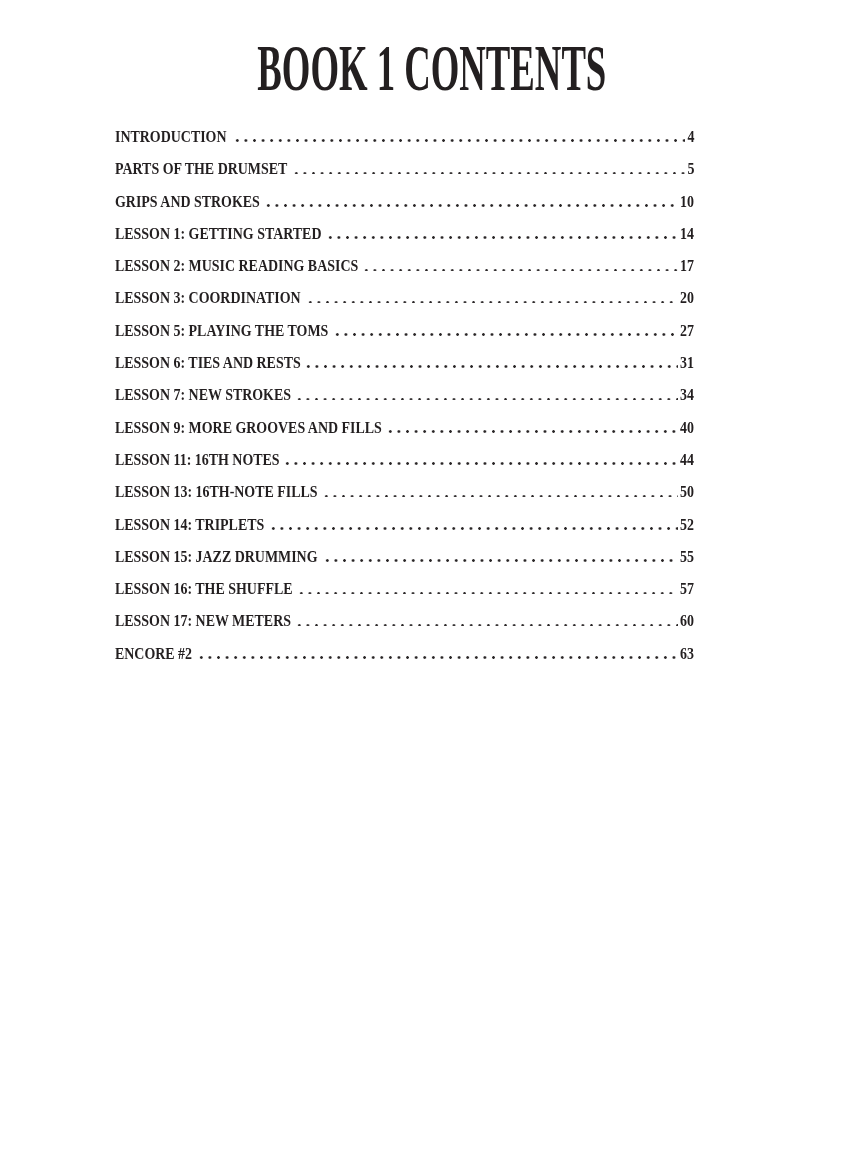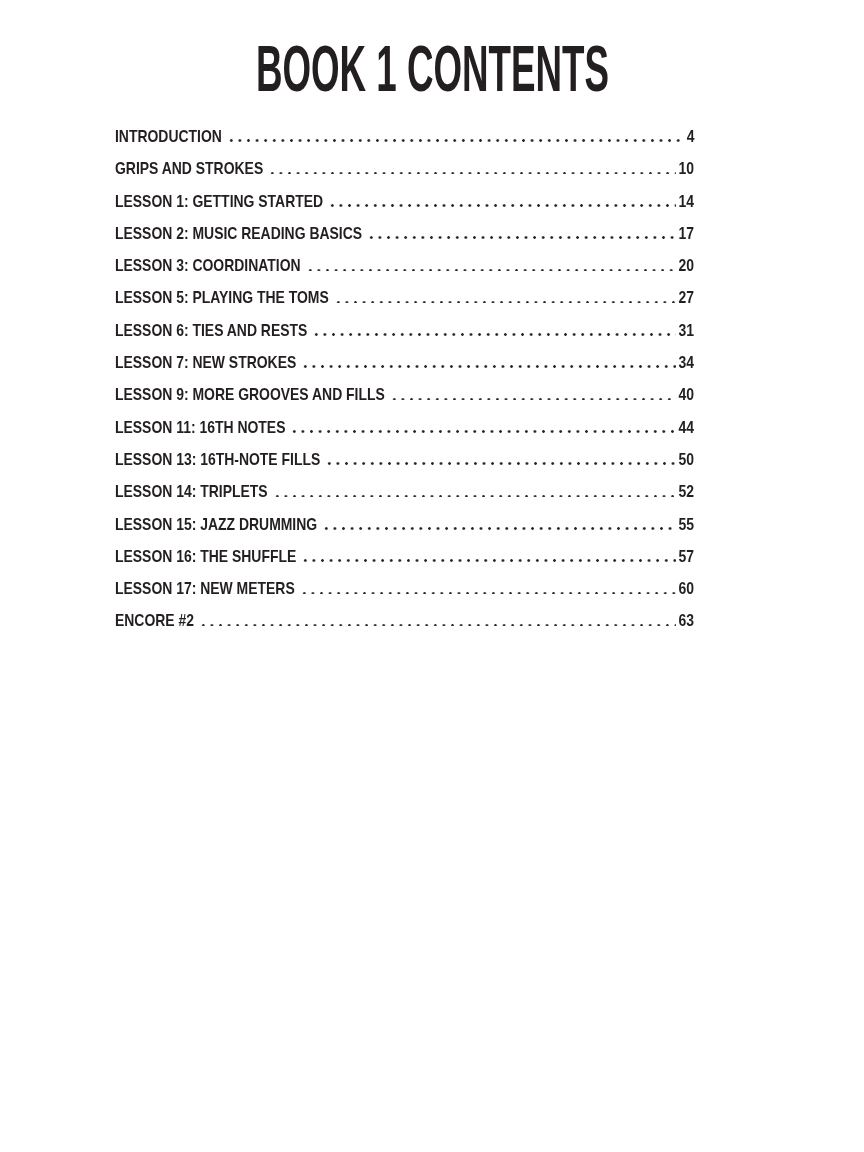"BOOK 1 CONTENTS" .page { font-family: Liberation Sans, sans-serif -> Liberation Serif, serif }
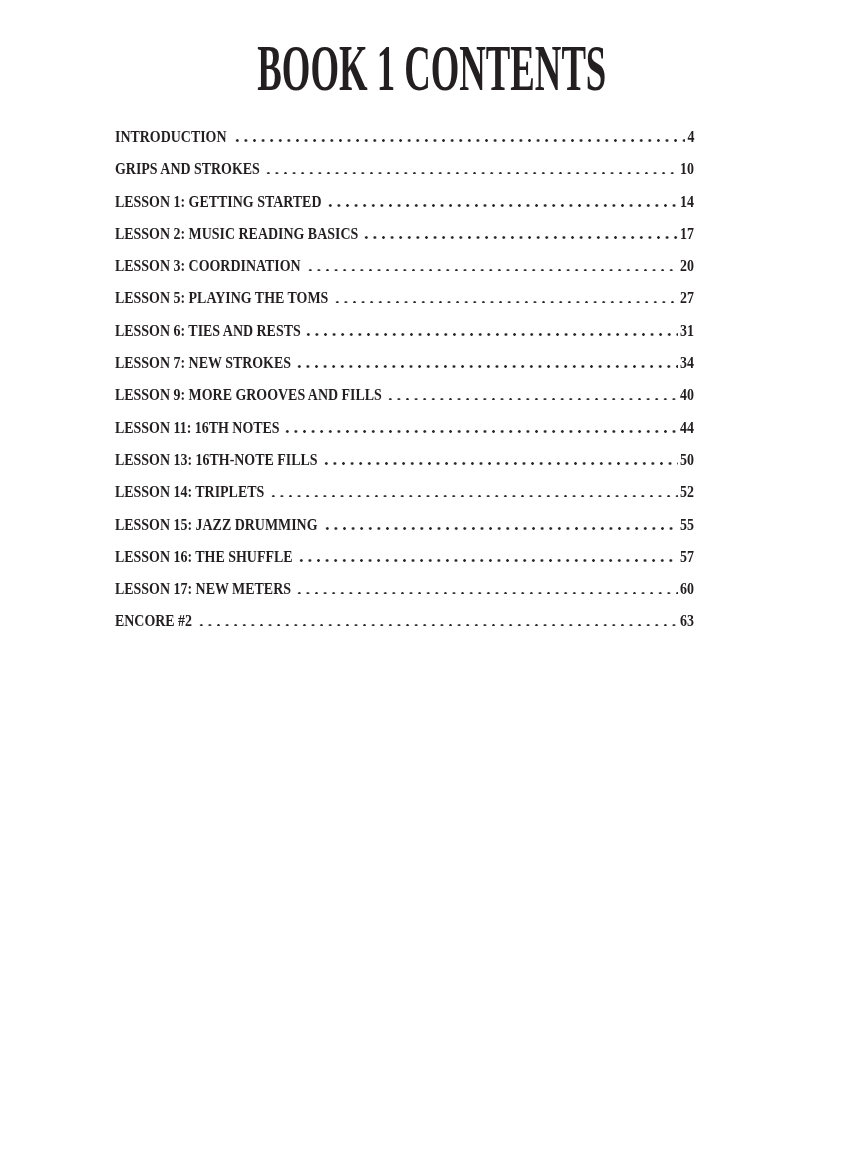"PARTS OF THE DRUMSET" li.toc-row { html: none -> <li> <span>PARTS OF THE DRUMSET</span> <span></span> <span>5</span> </li> }
